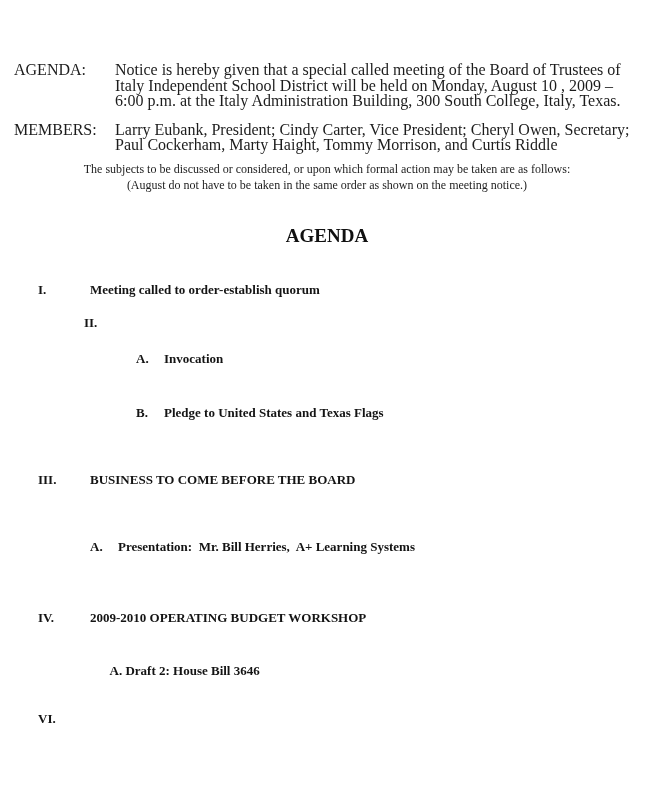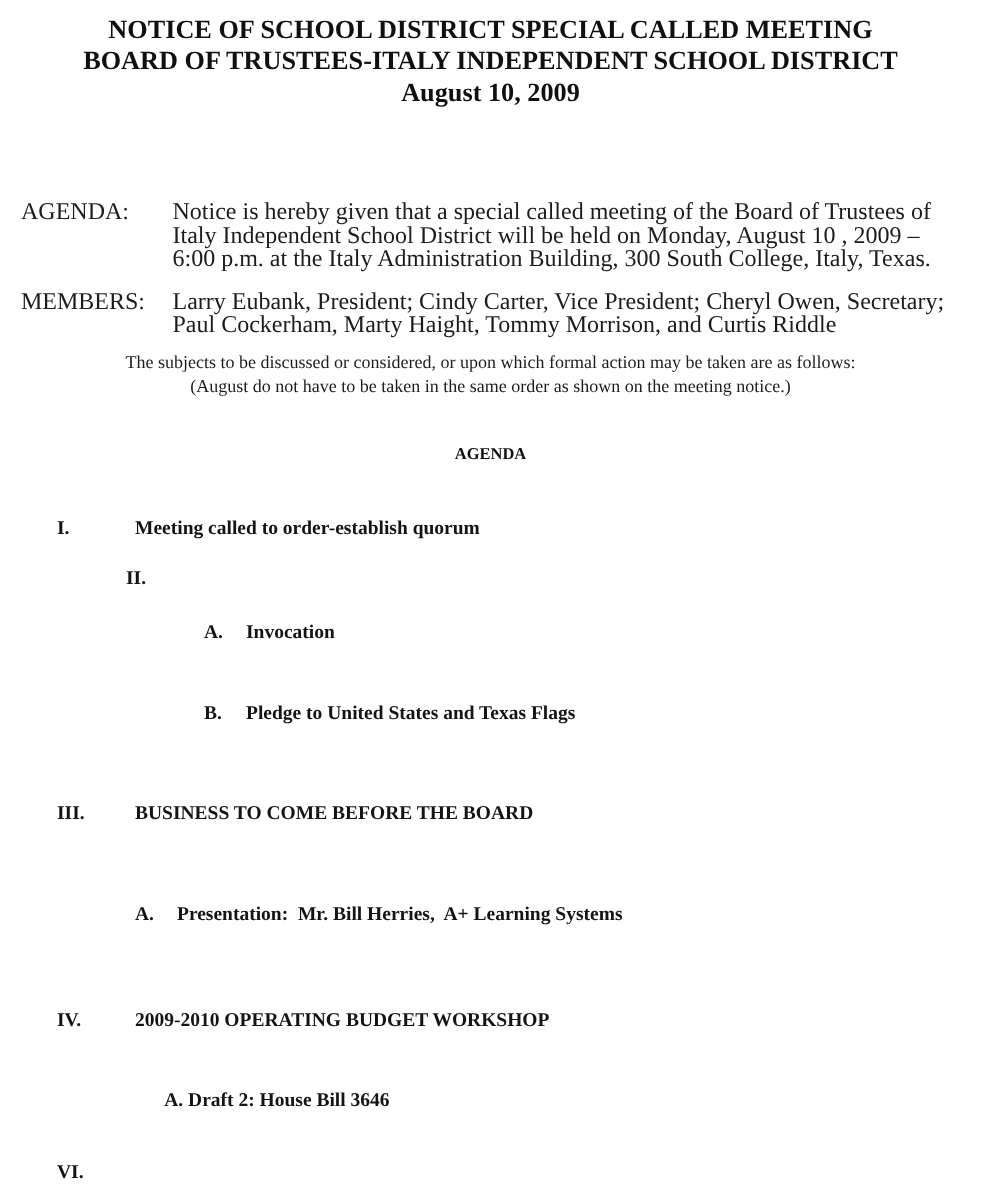"NOTICE OF SCHOOL DISTRICT SPECIAL" header.doc-title { html: <header> <div>NOTICE OF SCHOOL DISTRICT SPECIAL CALLED MEETING</div> <div>BOARD OF TRUSTEES-ITALY INDEPENDENT SCHOOL DISTRICT</div> <div>August 10, 2009</div> </header> -> none }
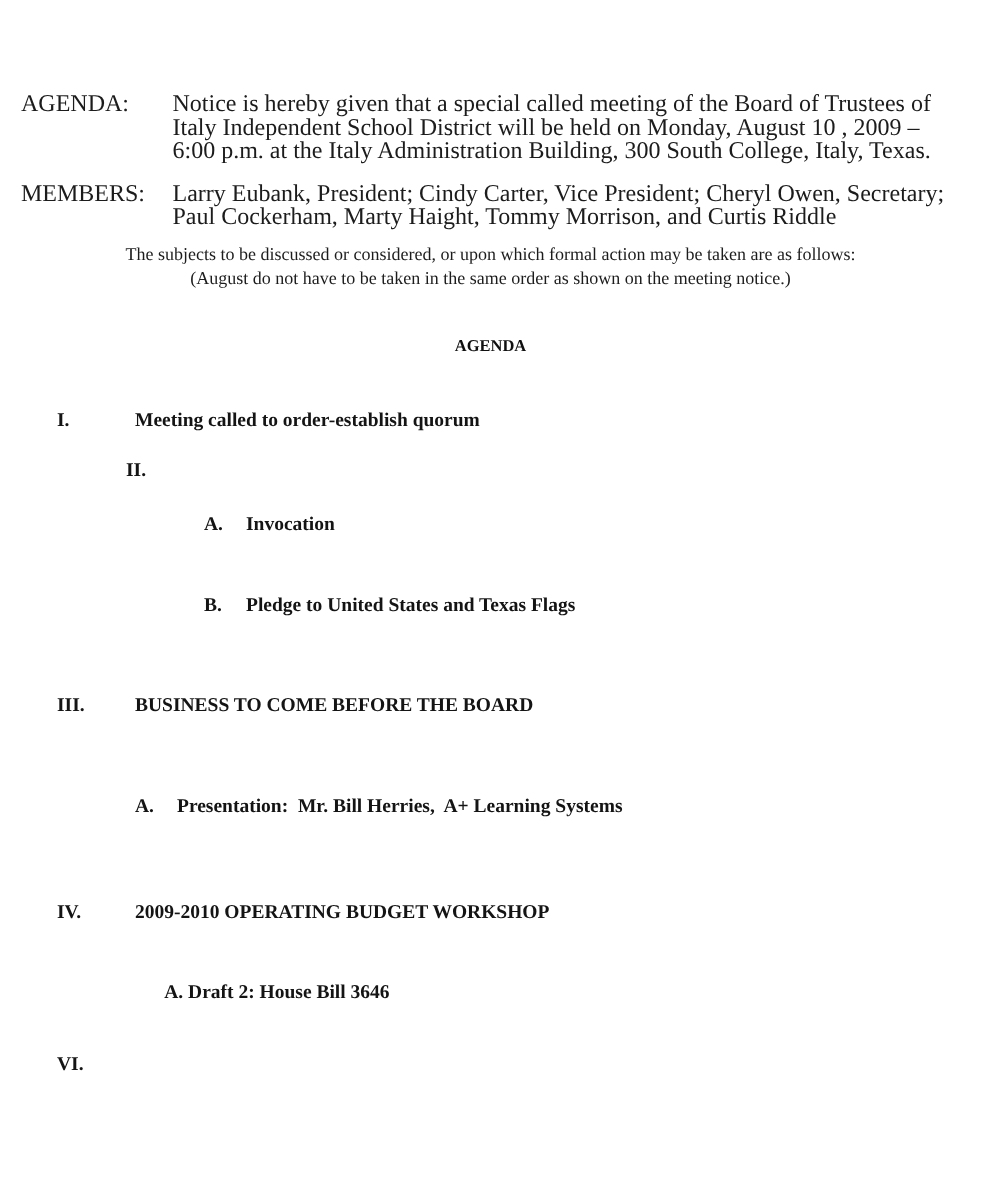"AGENDA" .agenda-heading { font-size: 11px -> 19px }
